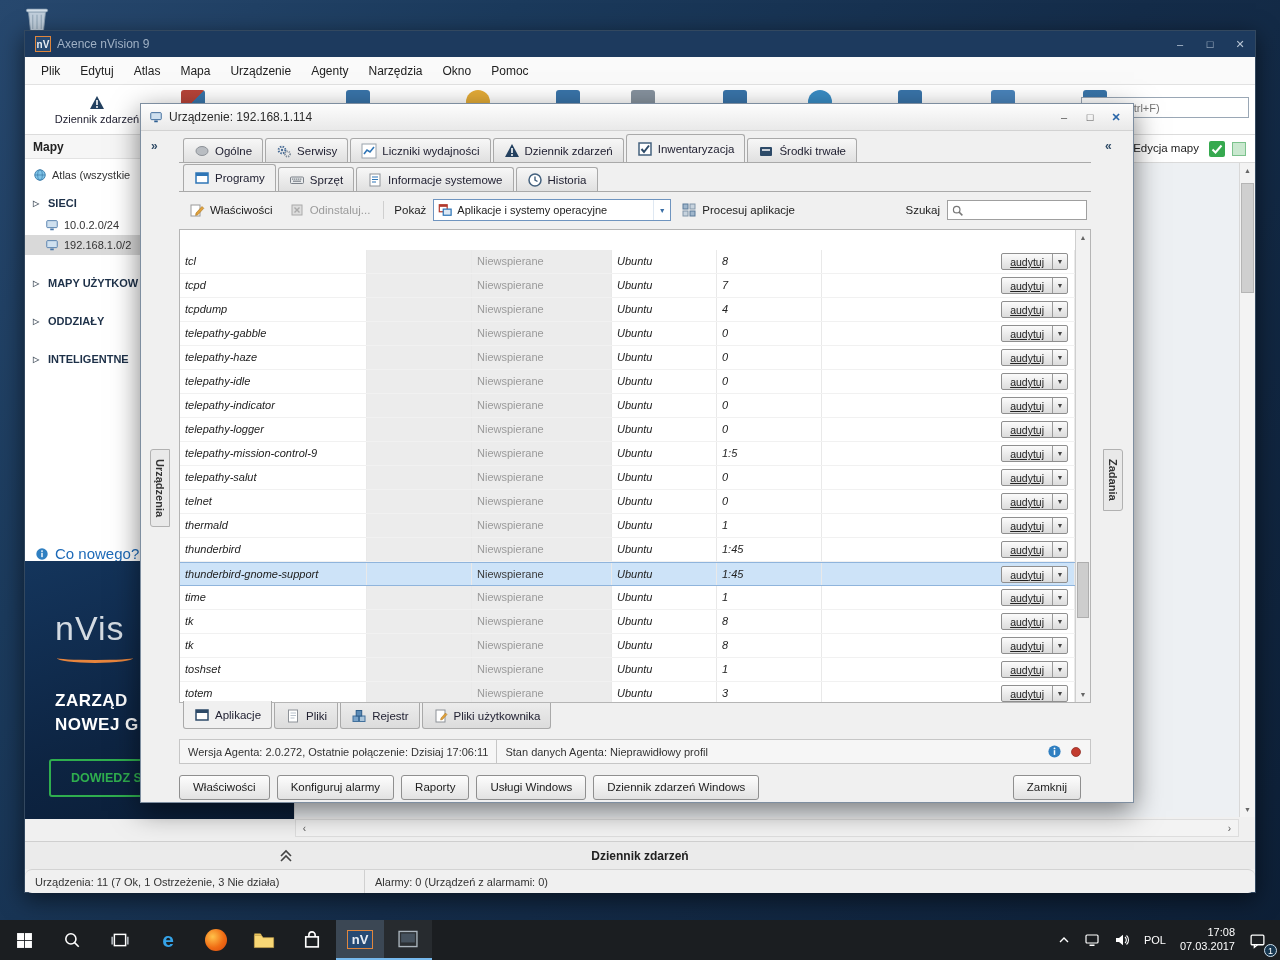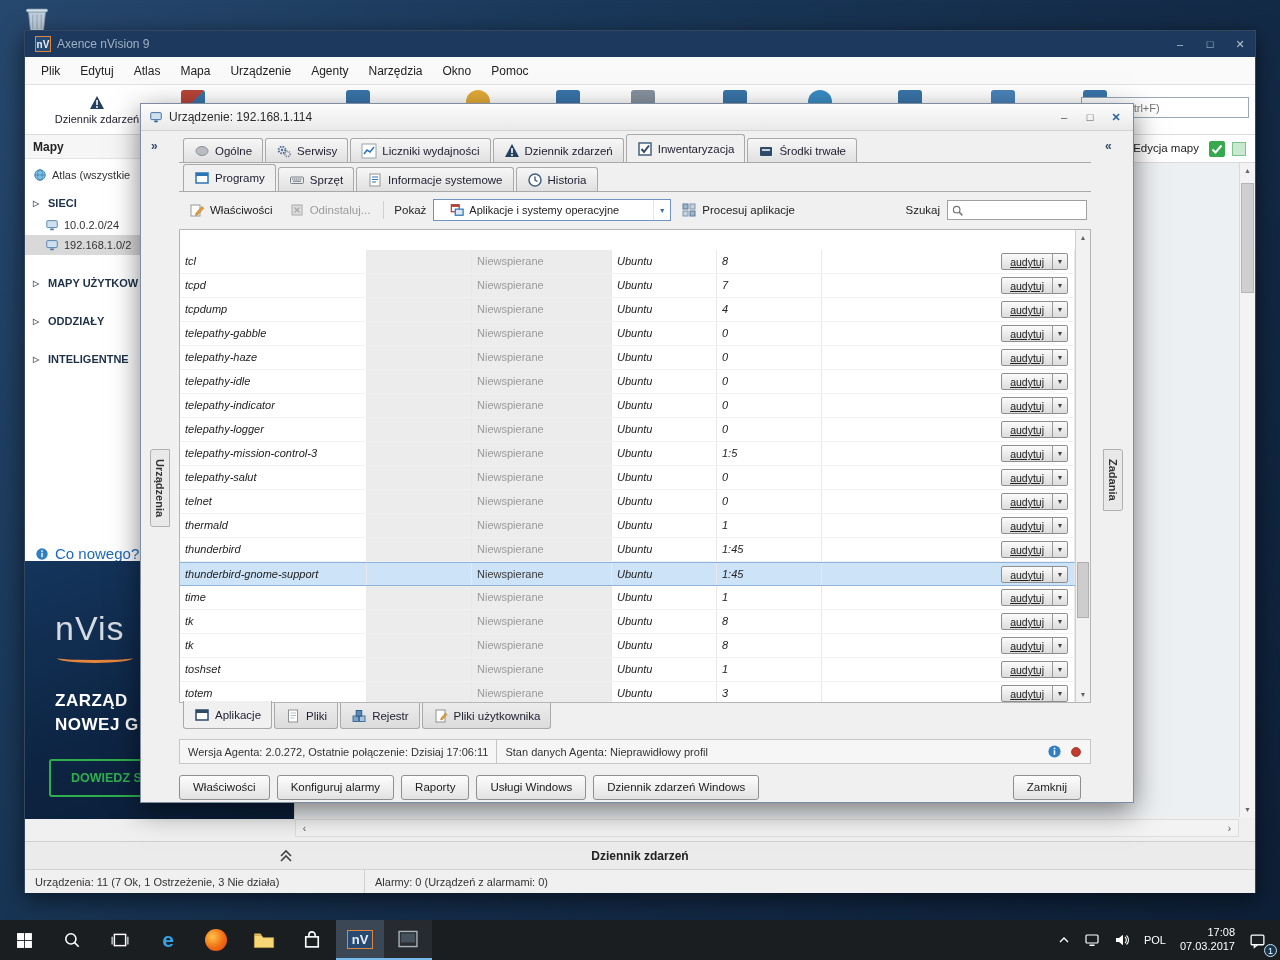"Aplikacje i systemy operacyjne" .combo { padding-left: 16px -> 4px }
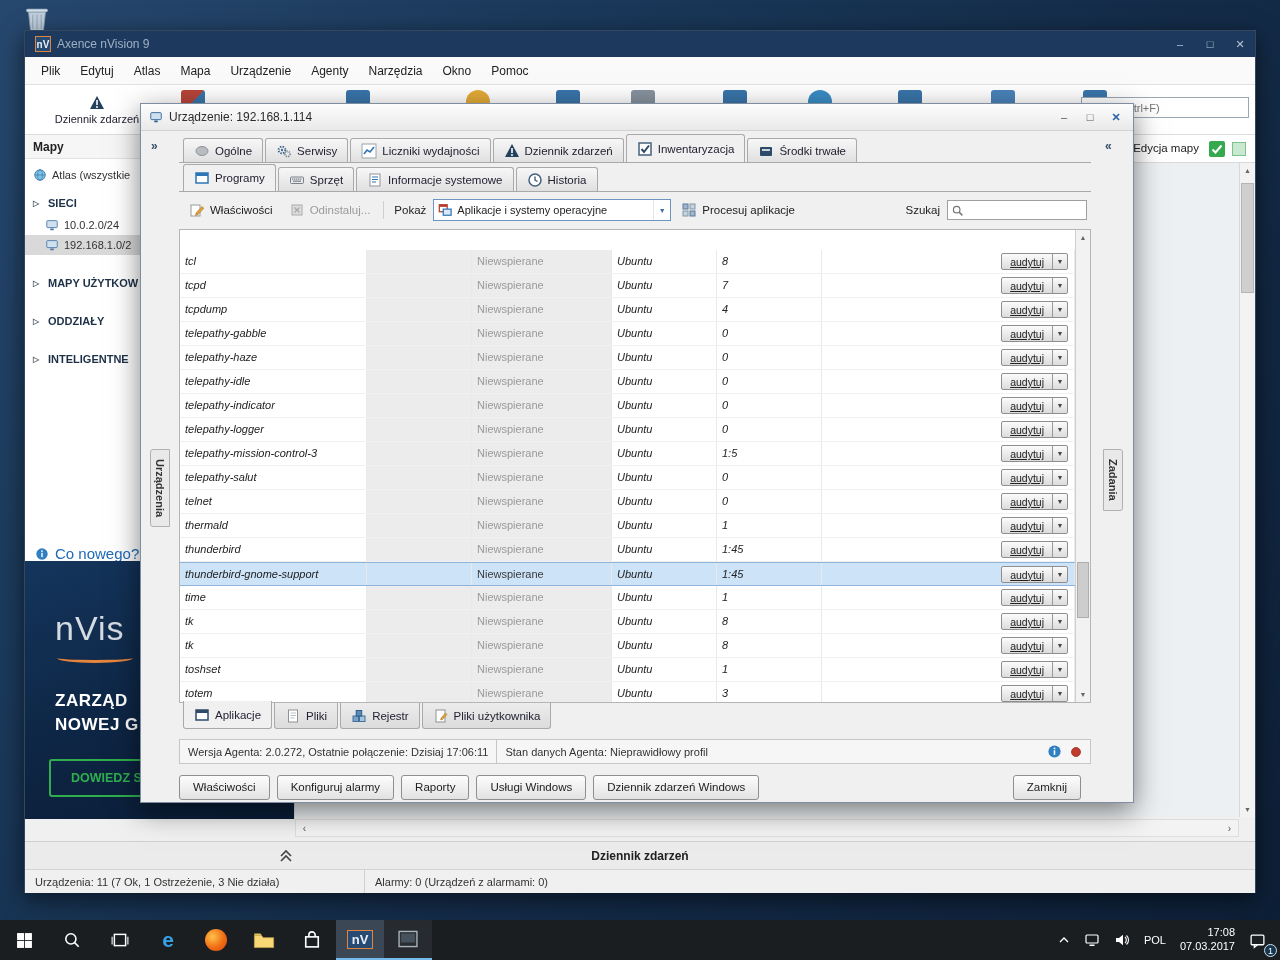"telepathy-mission-control-3" span.td { text: telepathy-mission-control-3 -> telepathy-mission-control-9 }
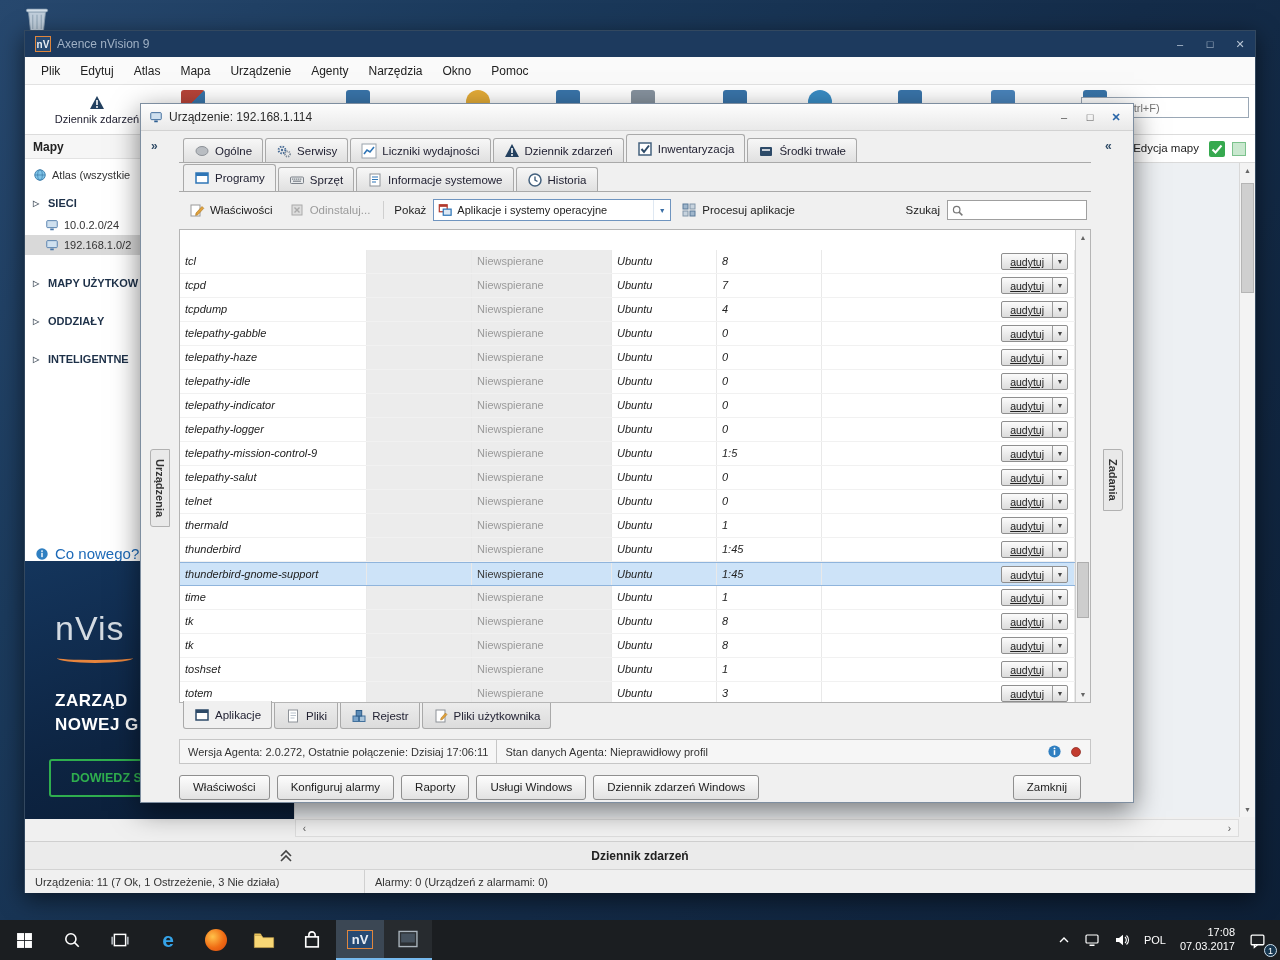"Urządzenia: 11 (7 Ok, 1" .mw-status { border-radius: none -> 7px }
